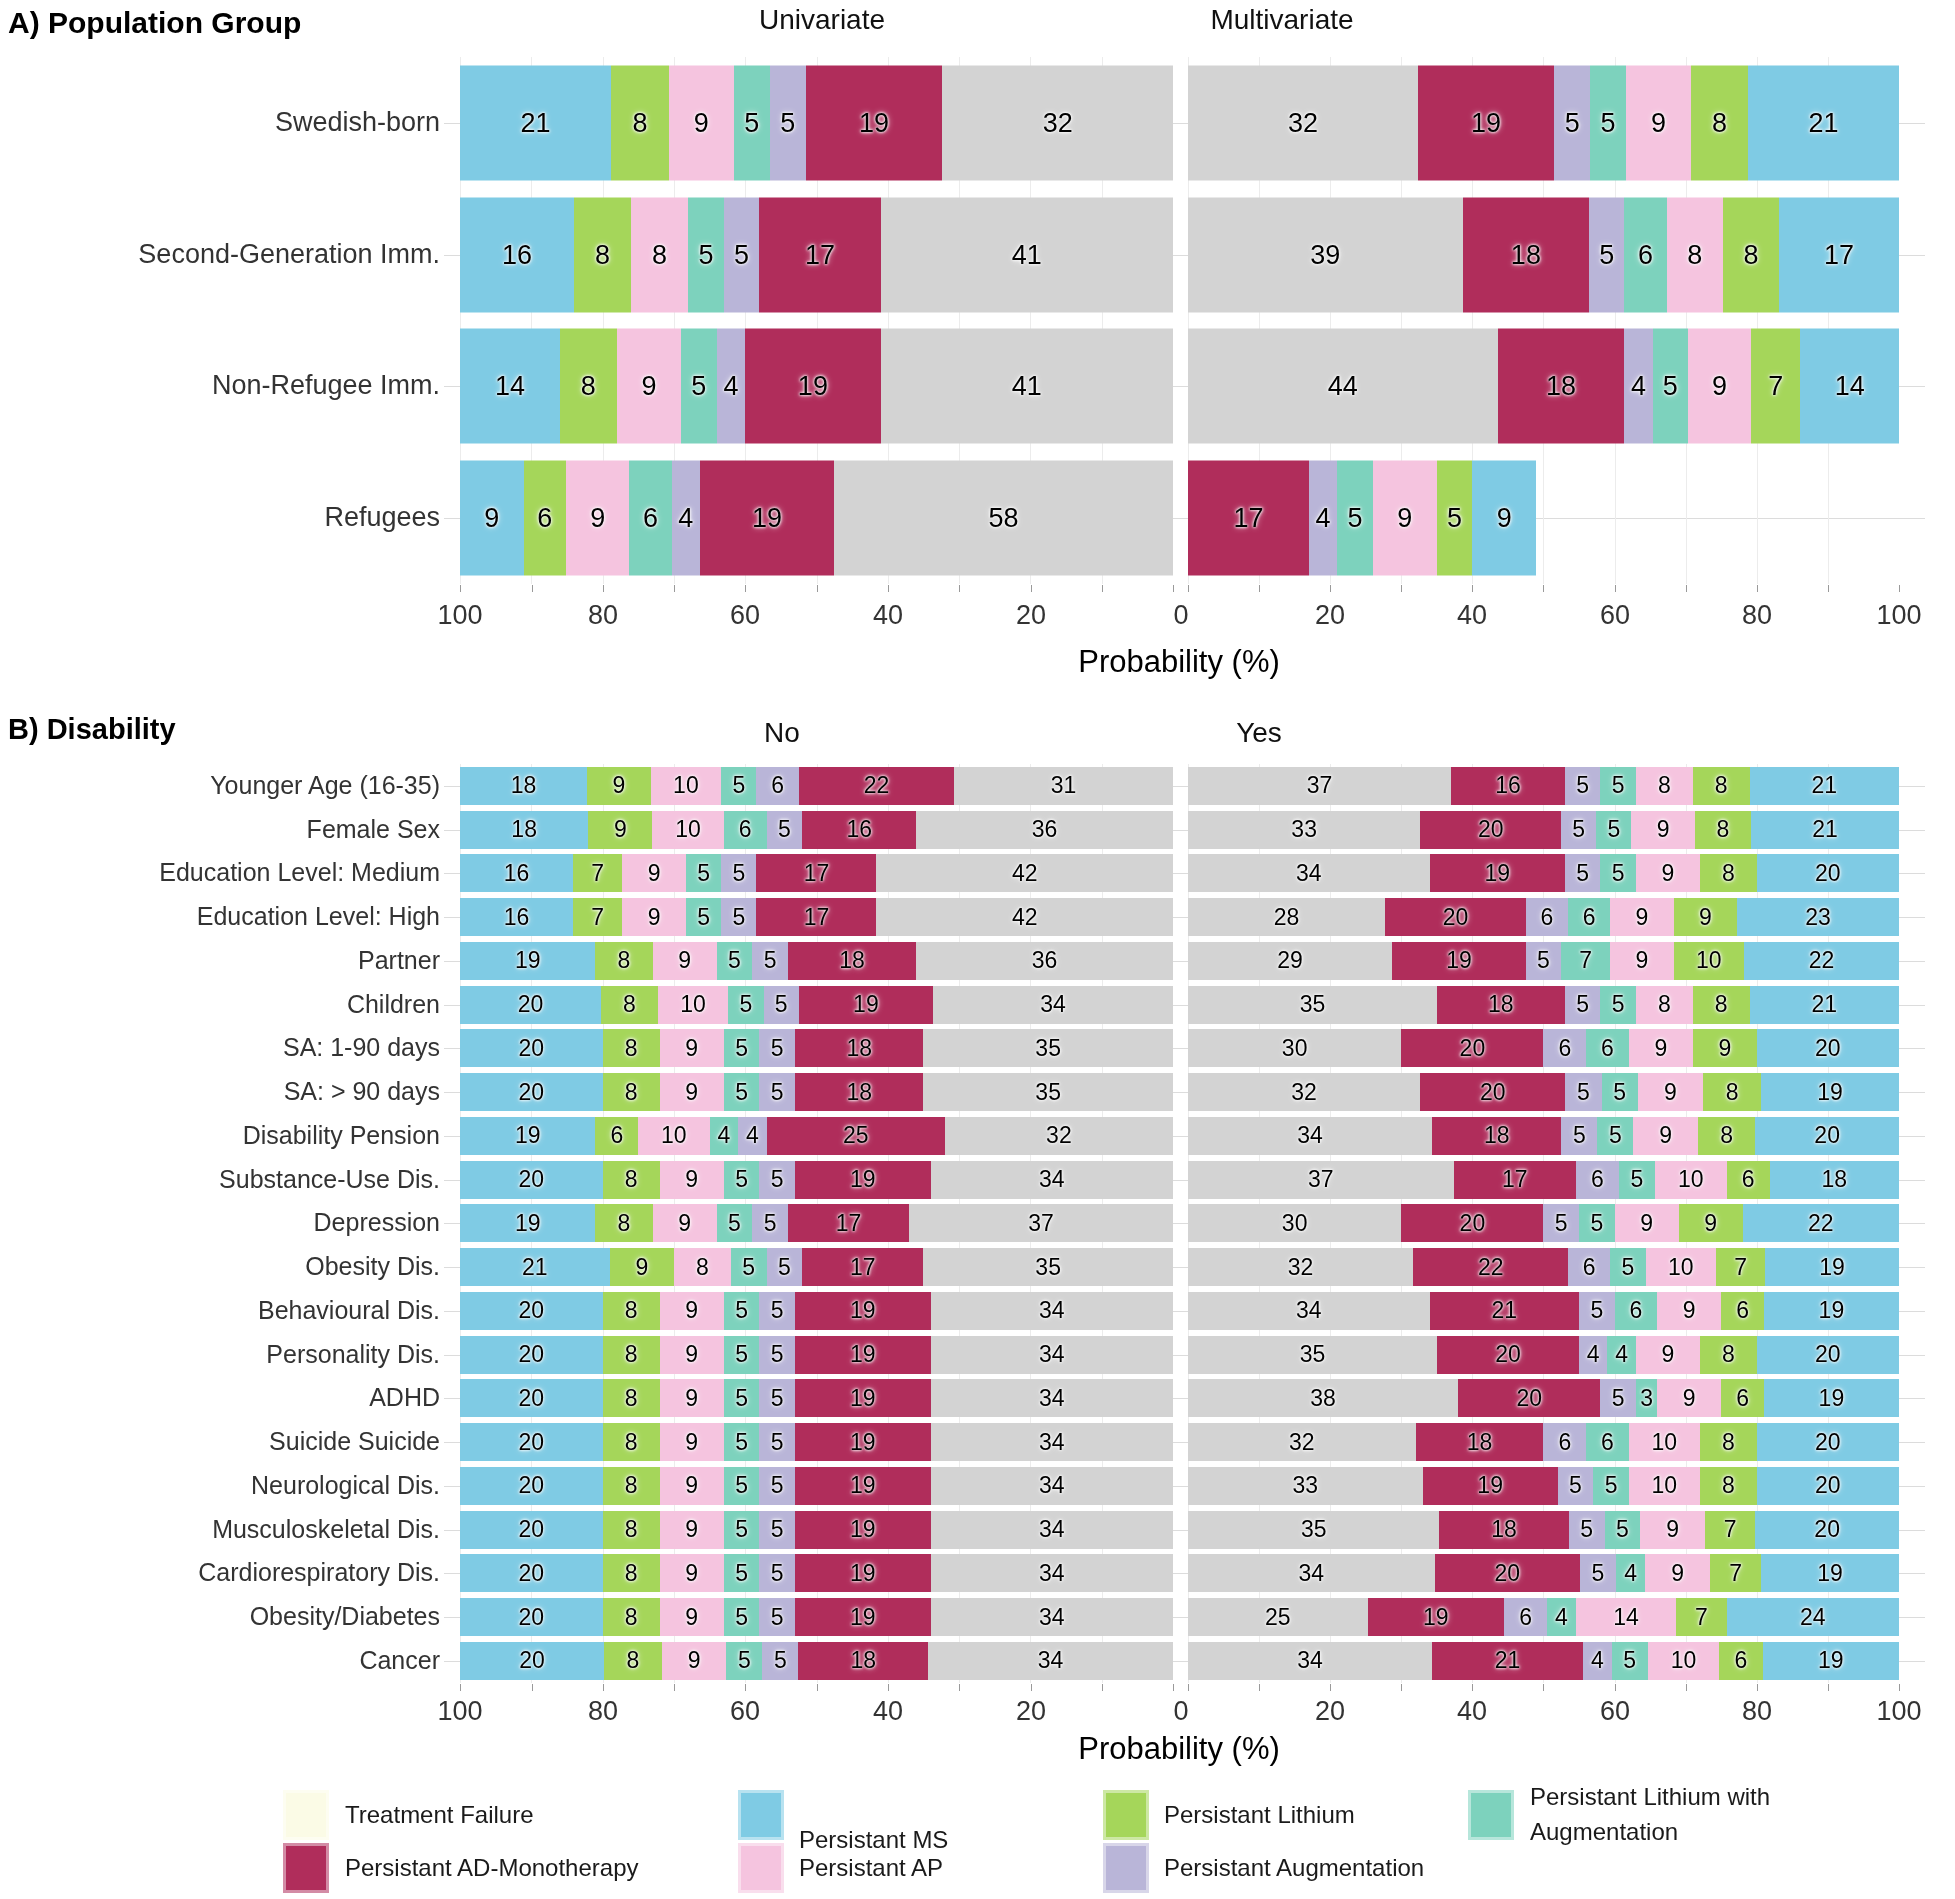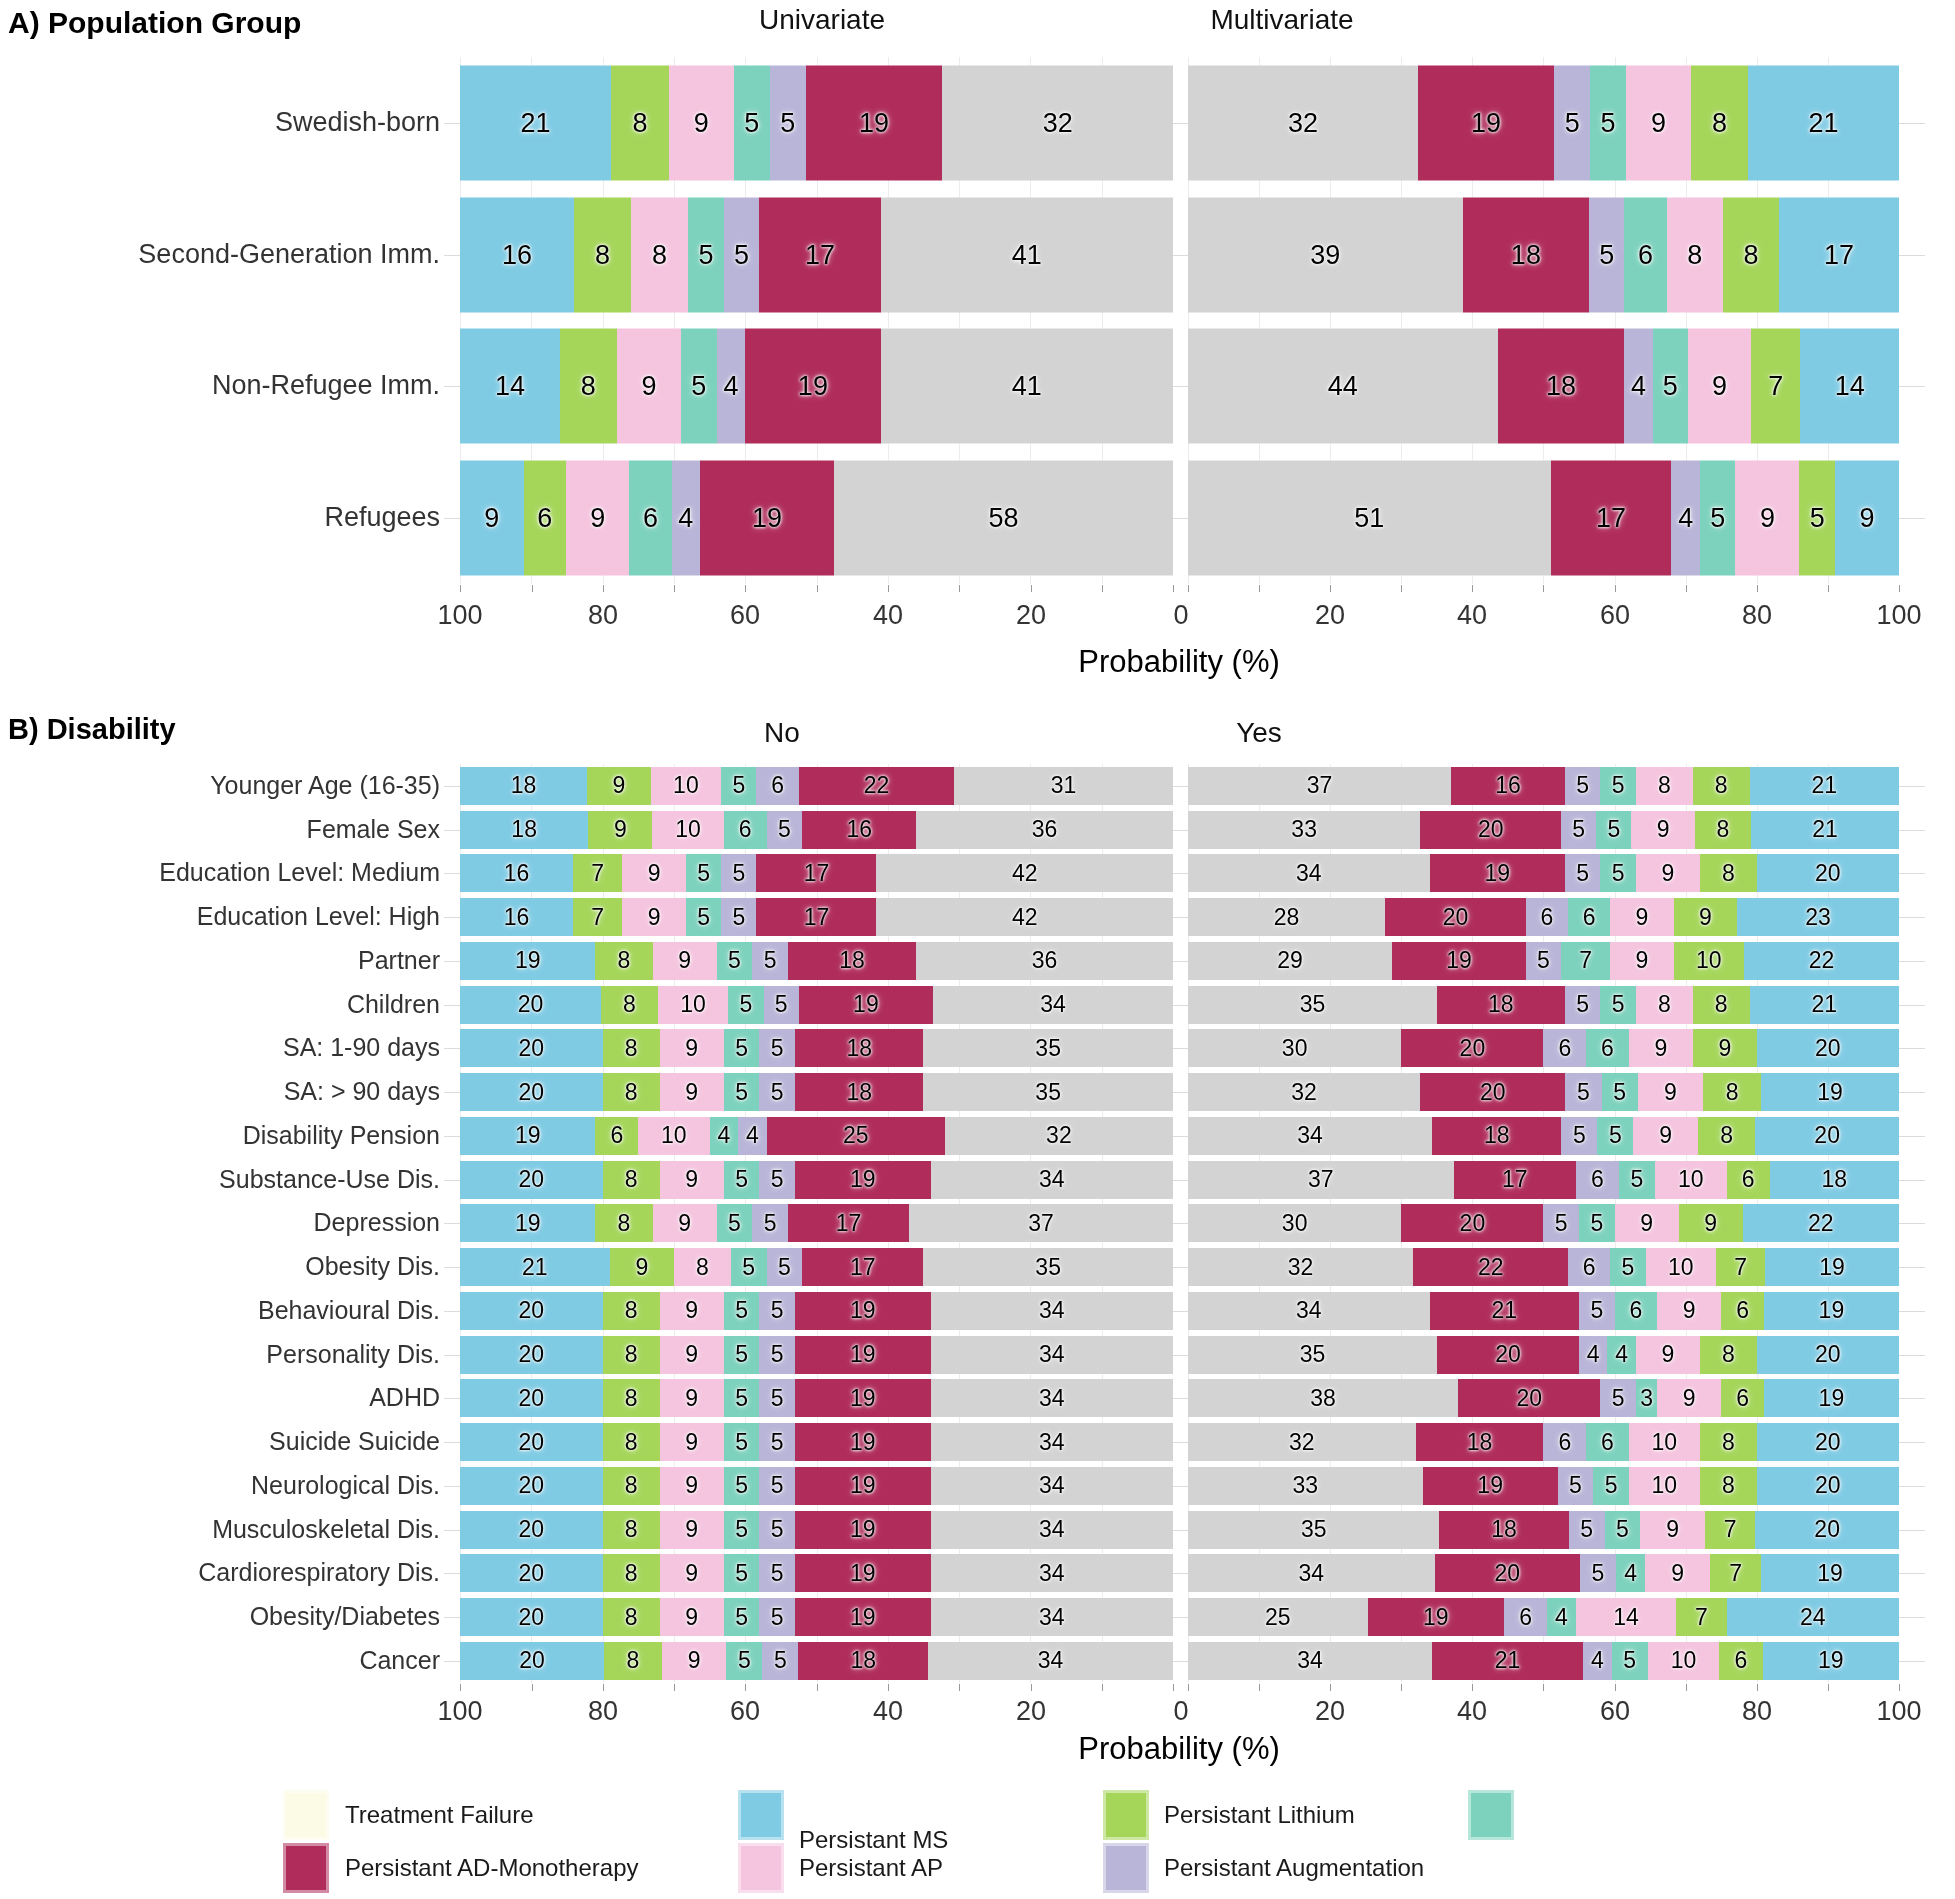"51" div.pseg { html: <div> <span>51</span> </div> -> none }
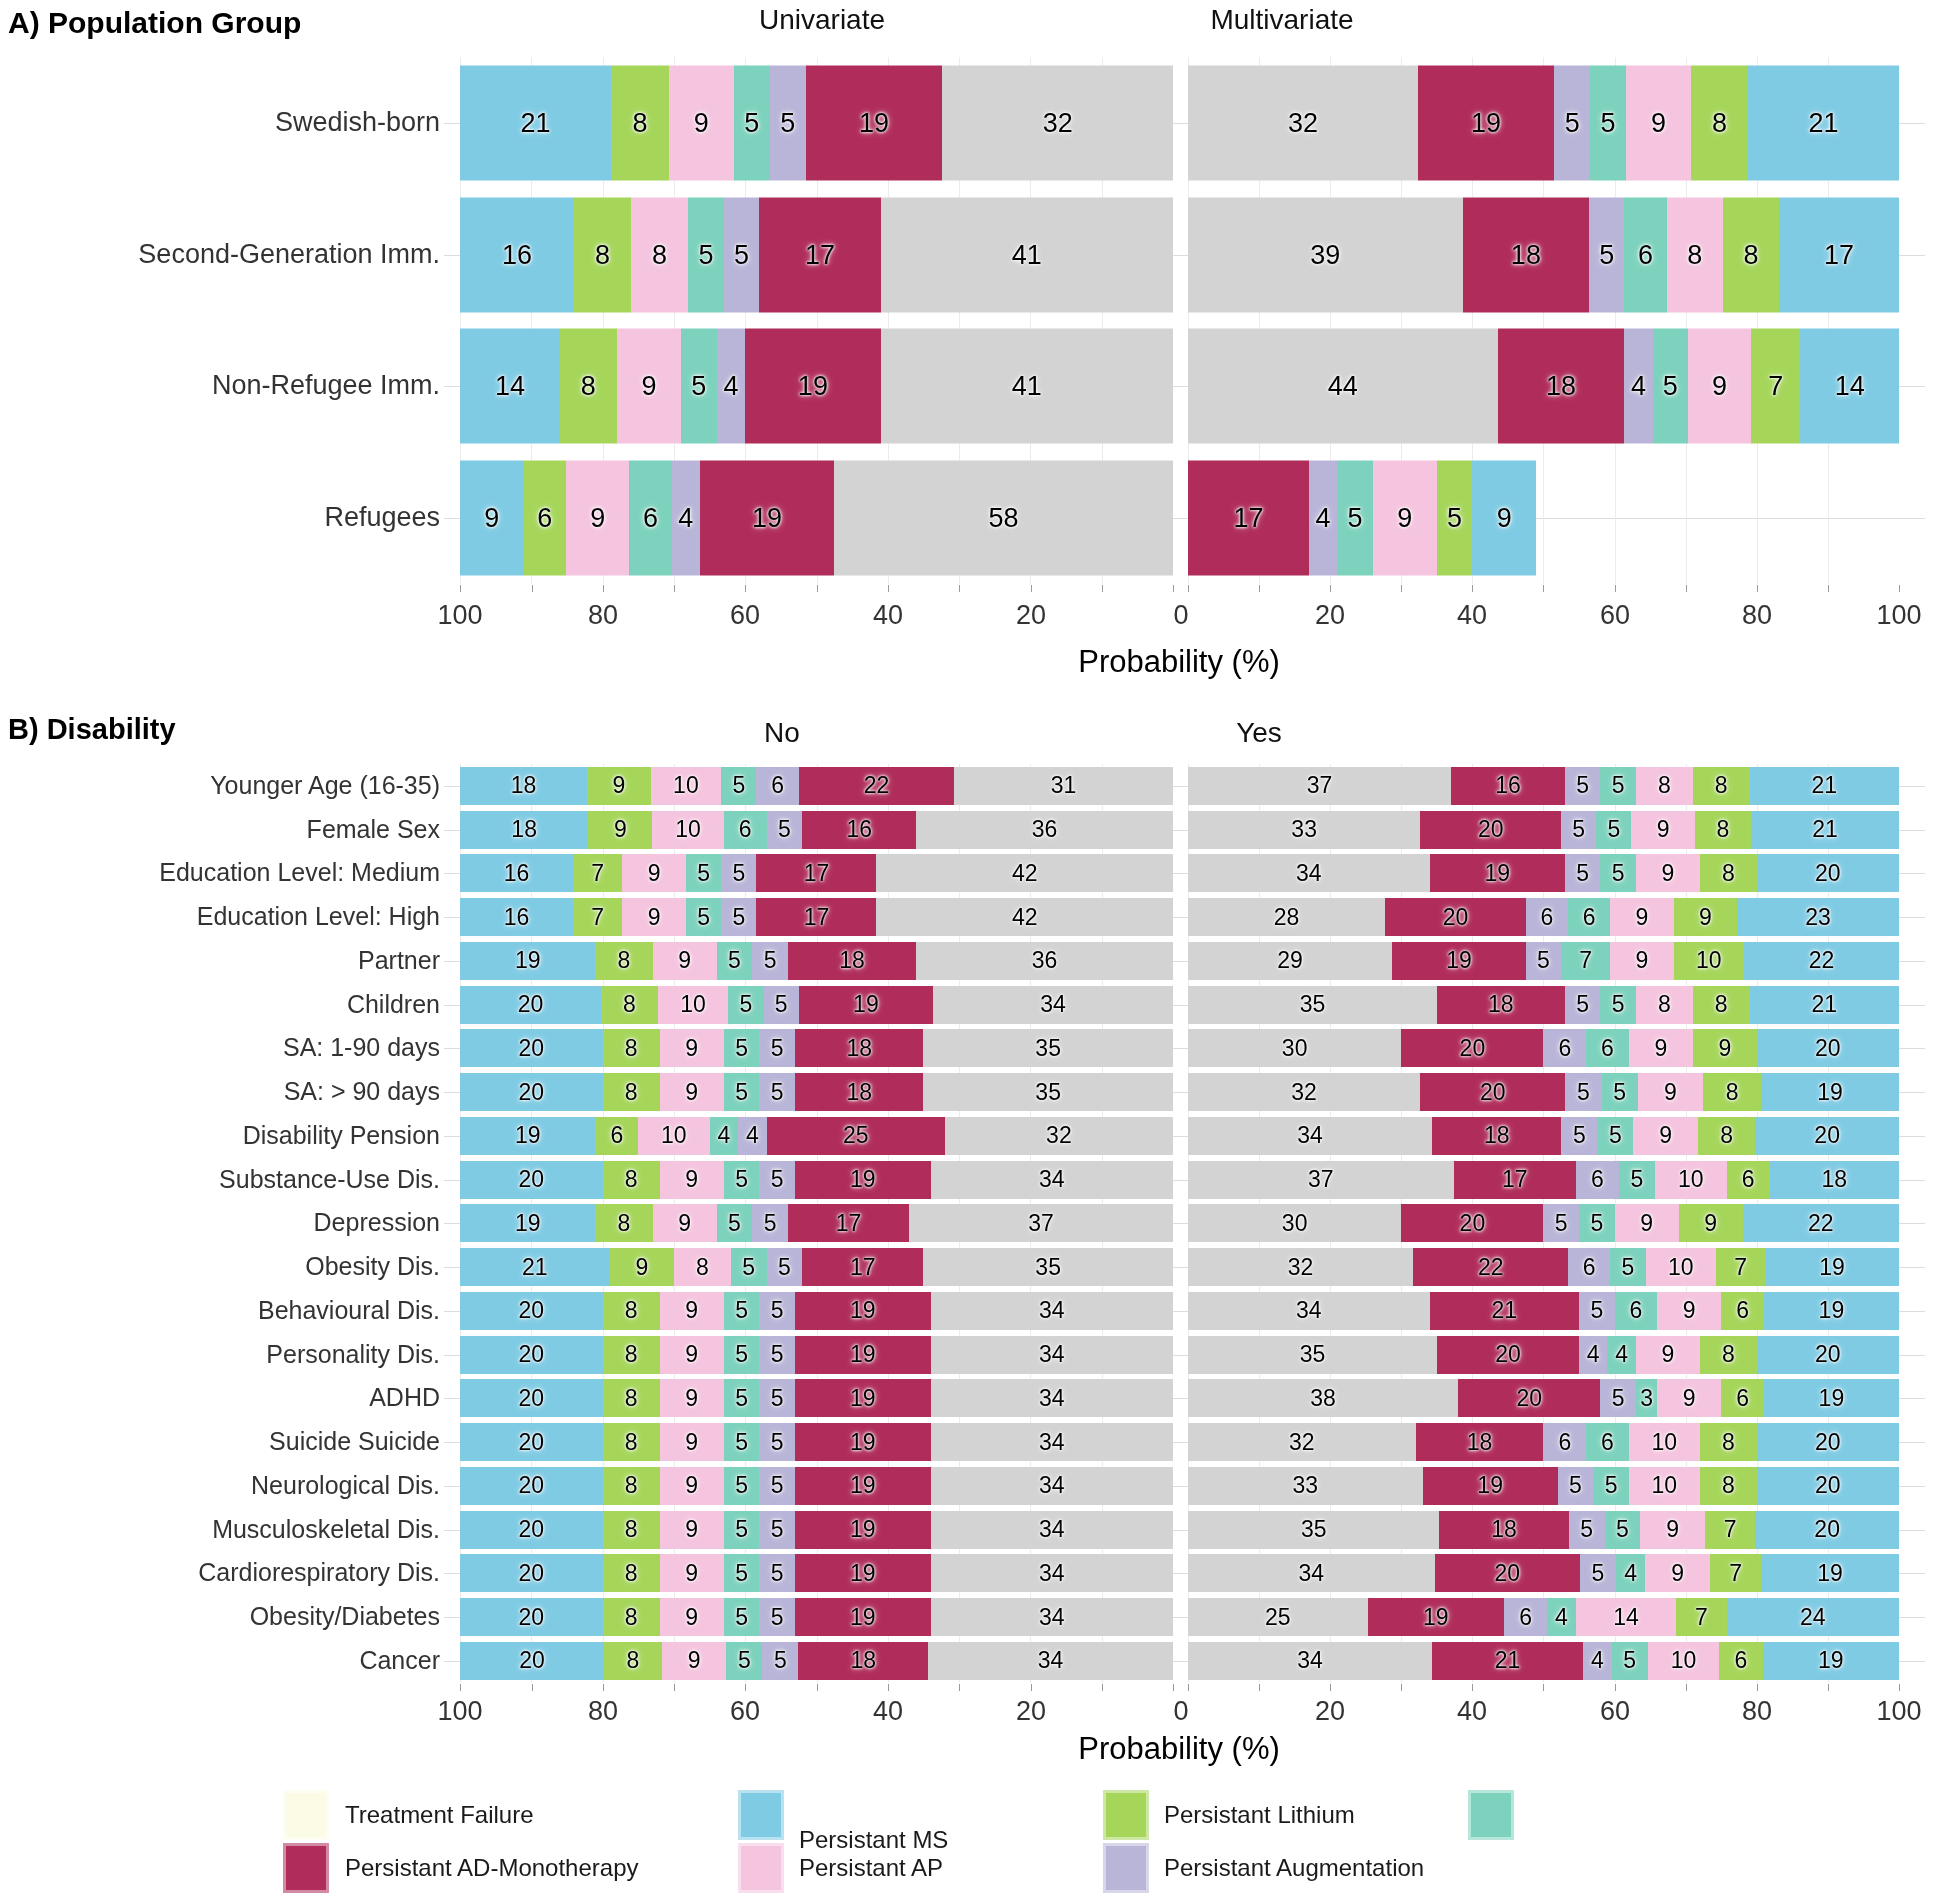"Persistant Lithium with Augmentation" div.leglabel { html: none -> <div>Persistant Lithium with Augmentation</div> }
